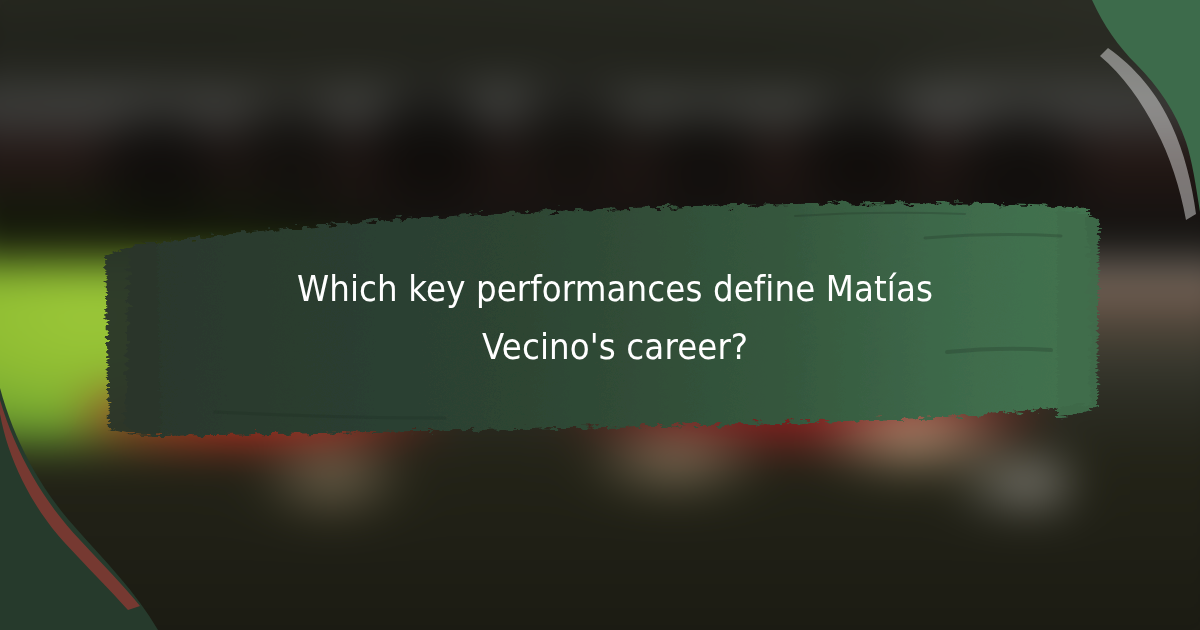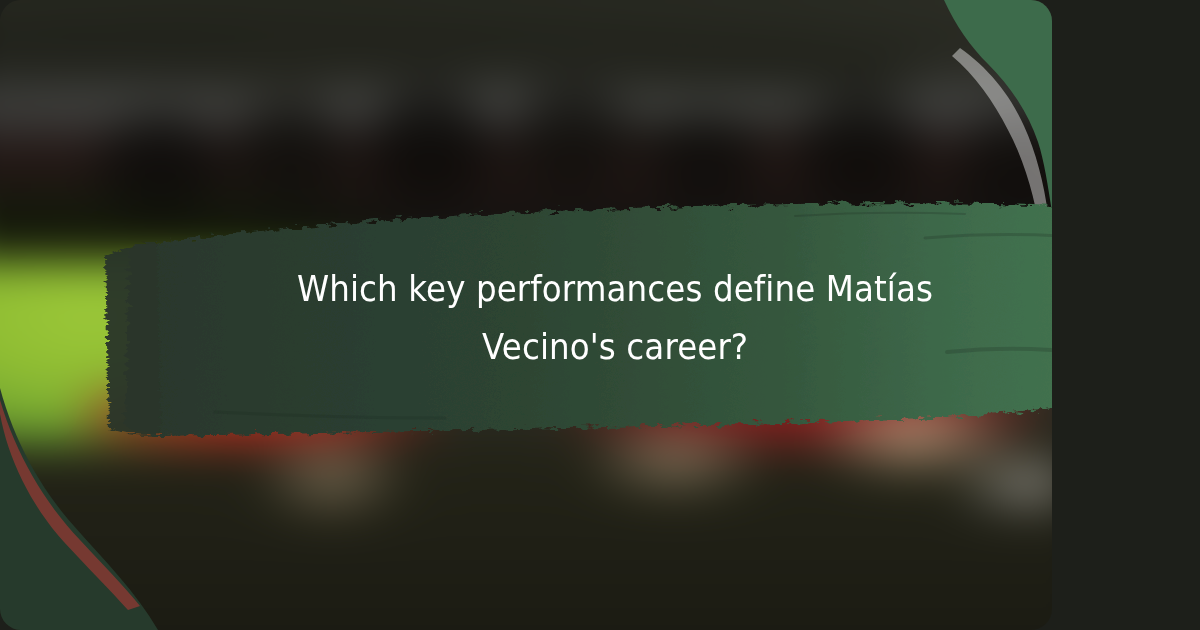"Which key performances define Matías" #card { border-radius: 21px -> none; width: 1052px -> 1200px }
